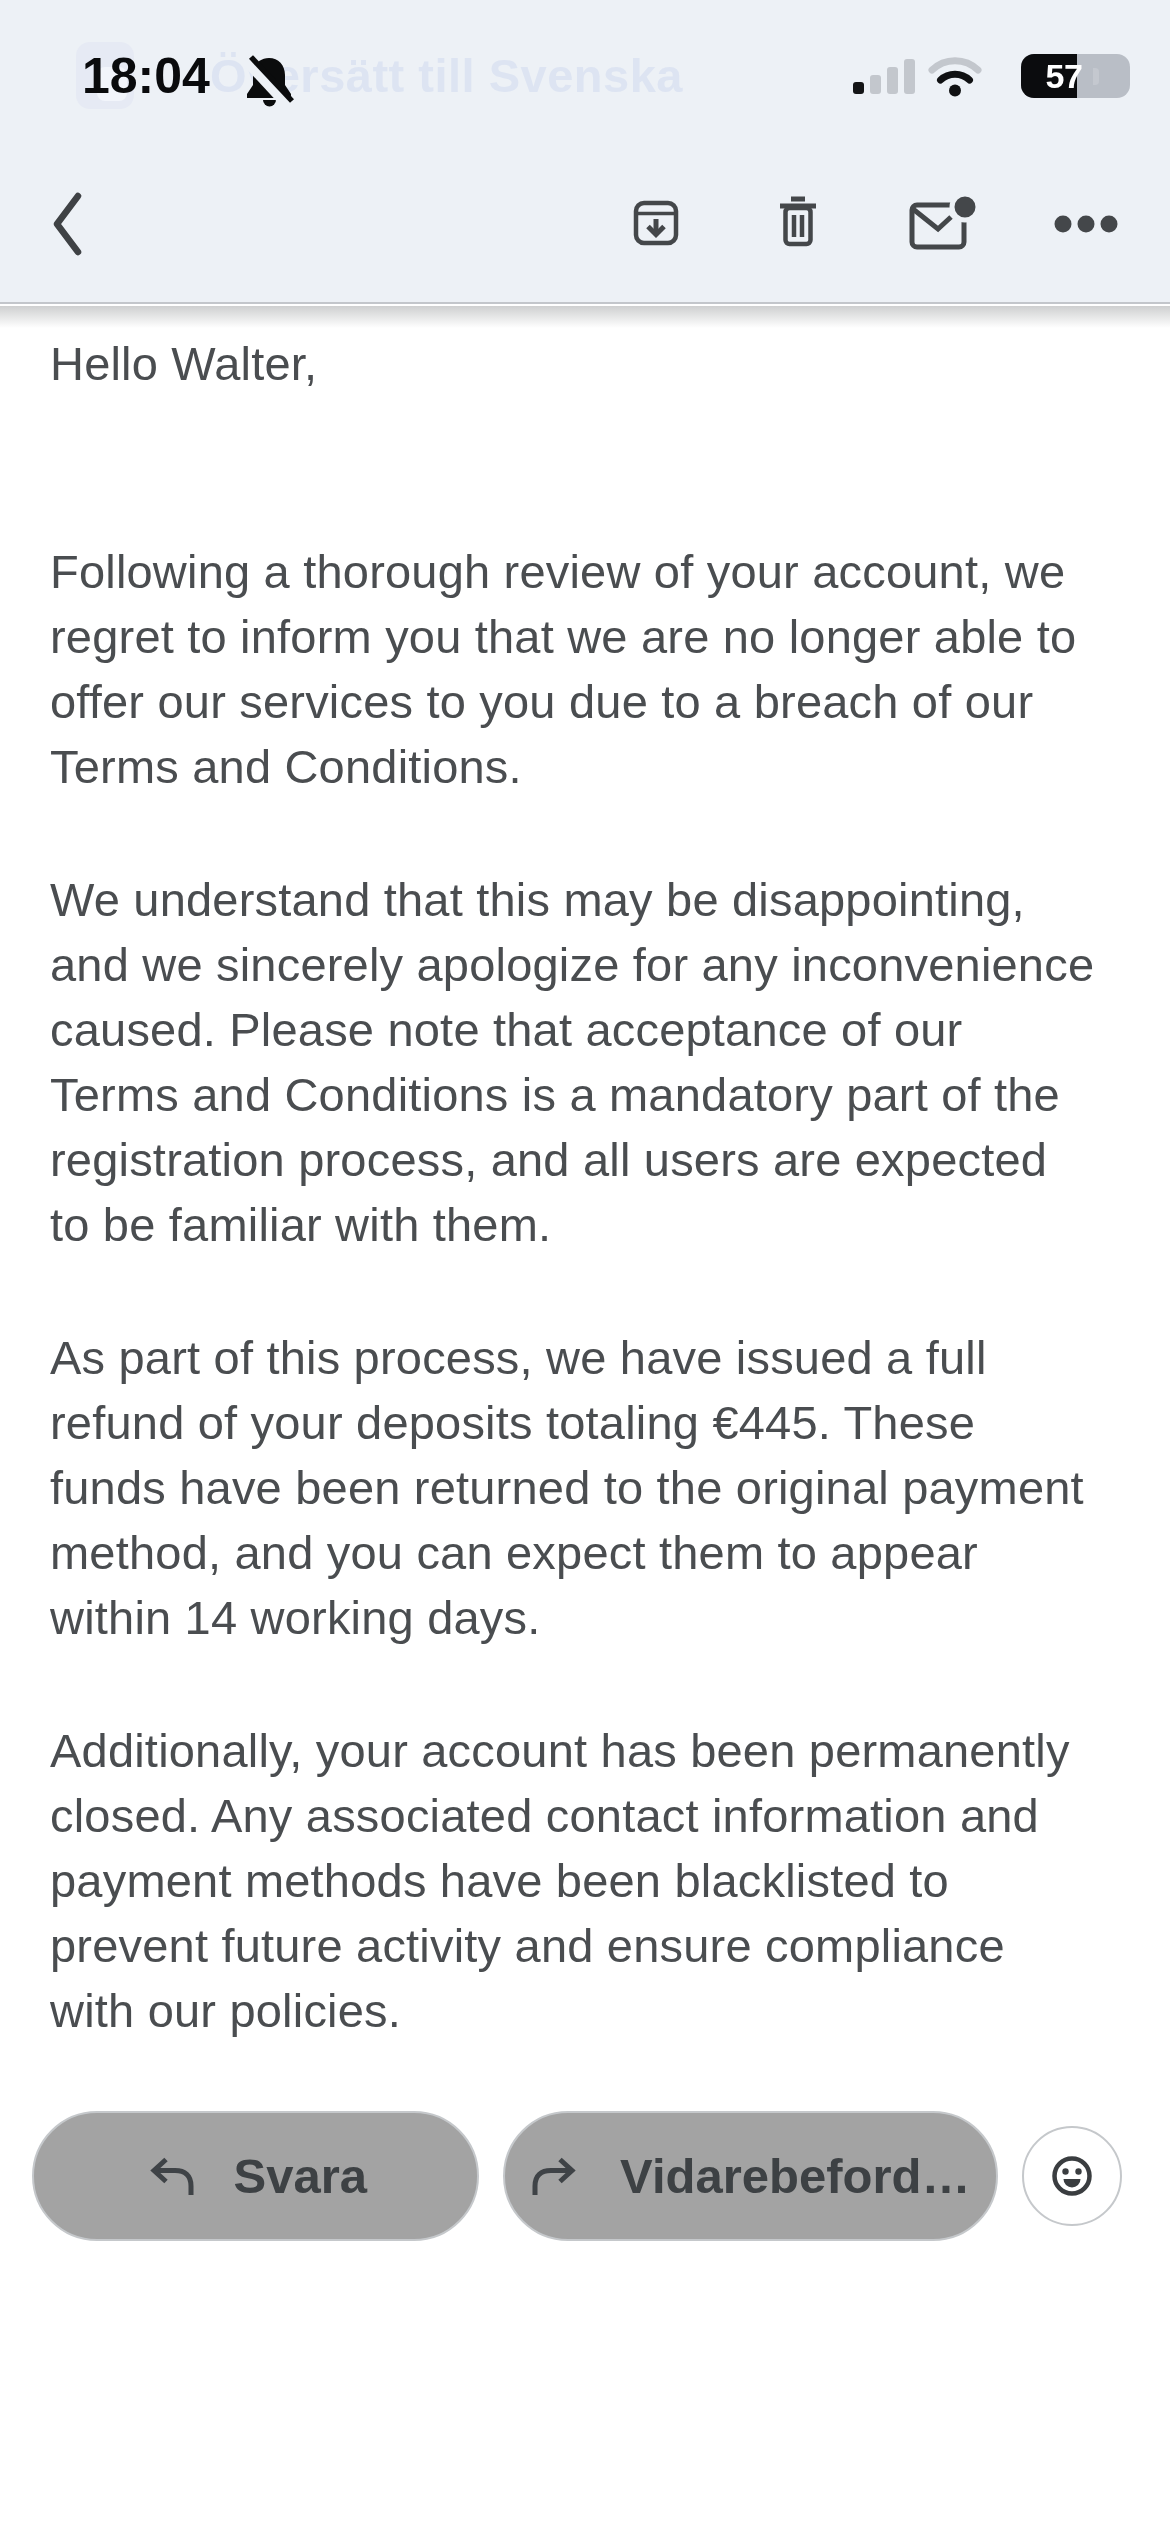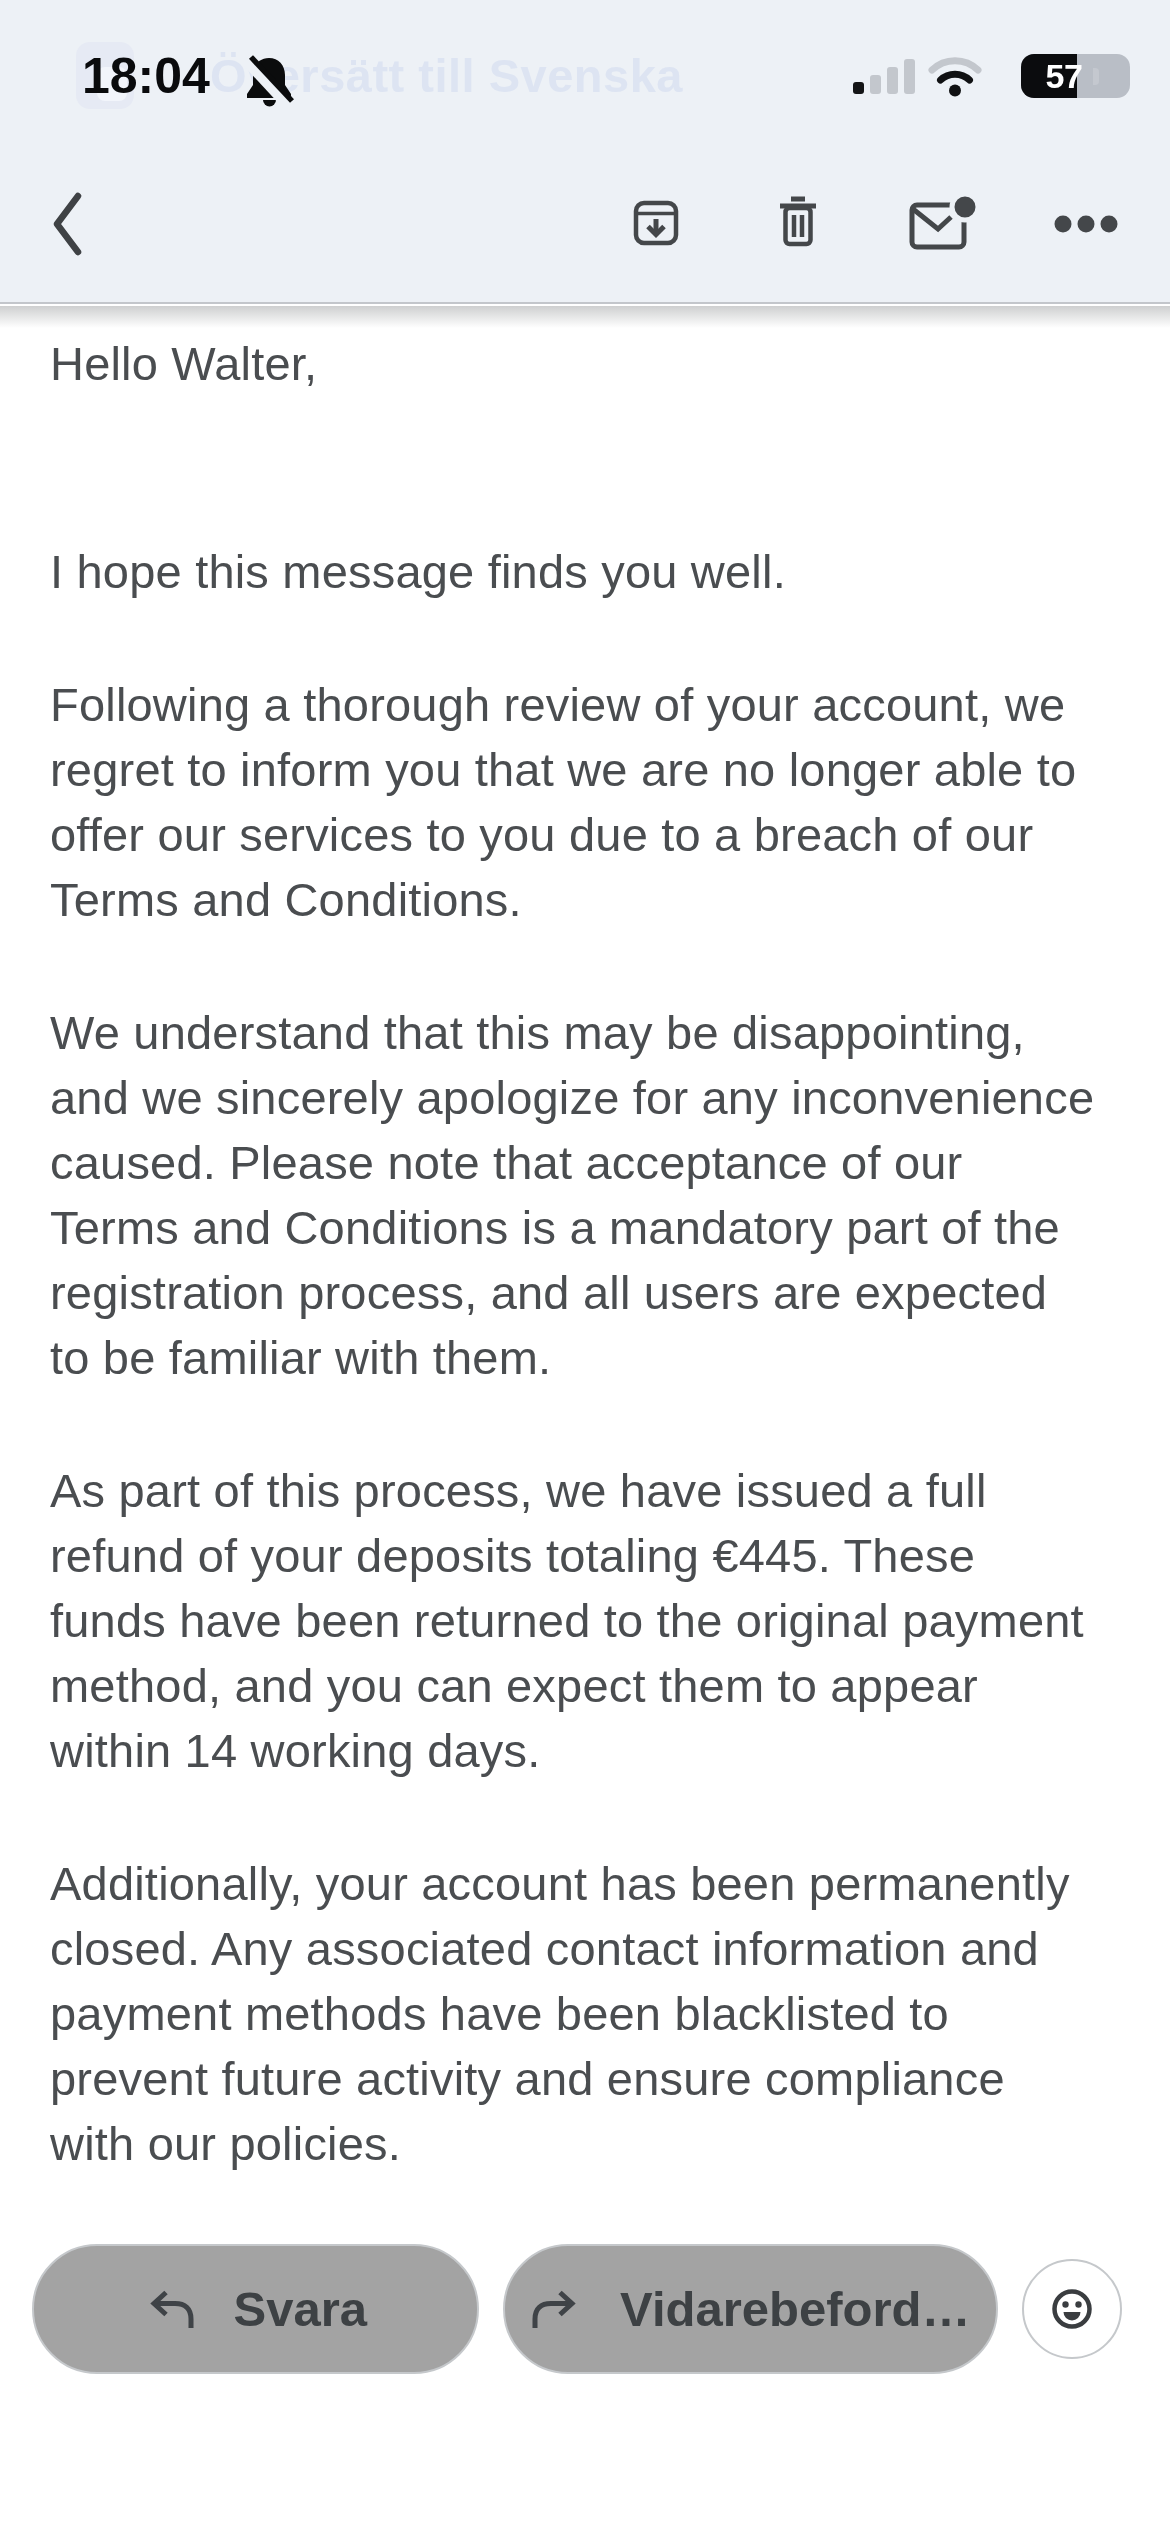"I hope this message finds" p { html: <p>I hope this message finds you well.</p> -> none }
